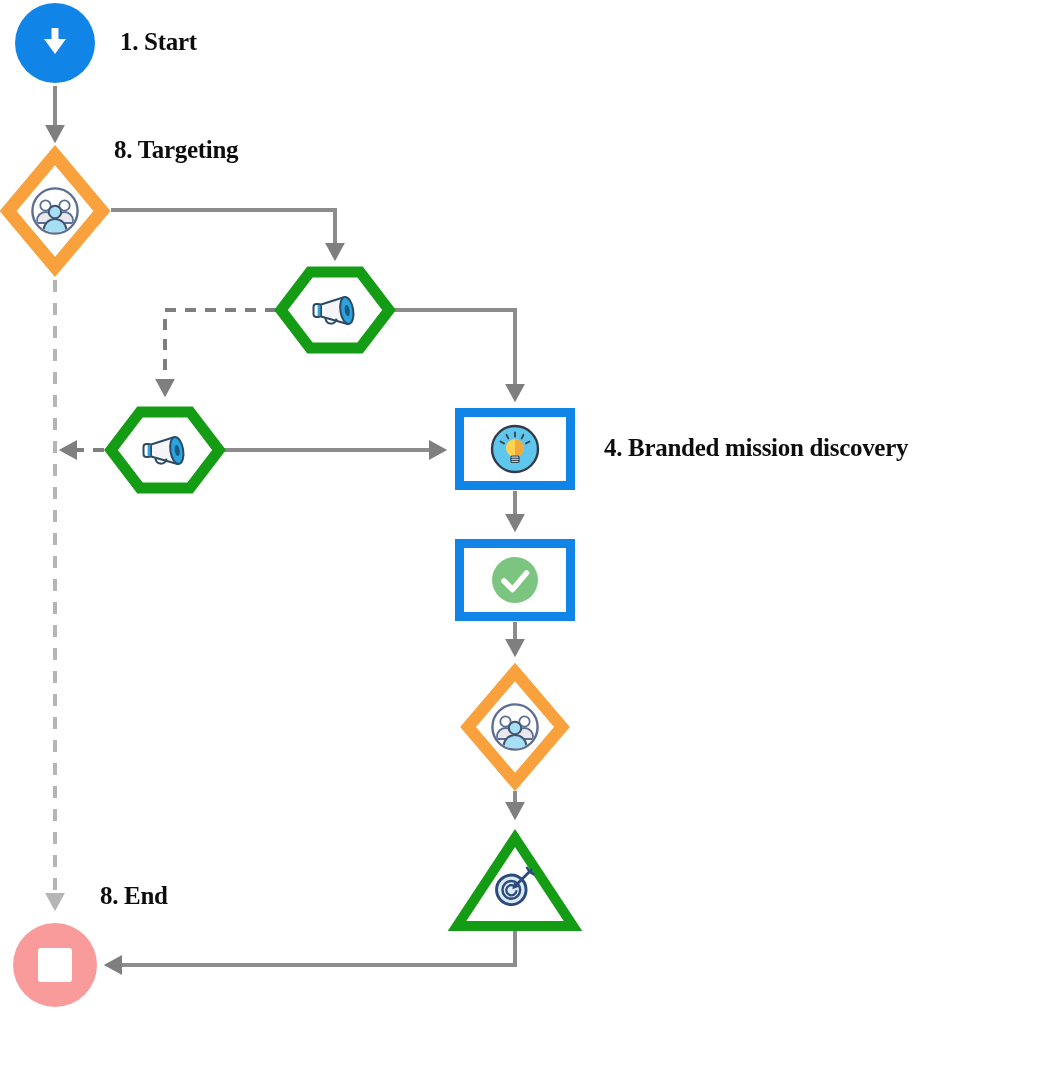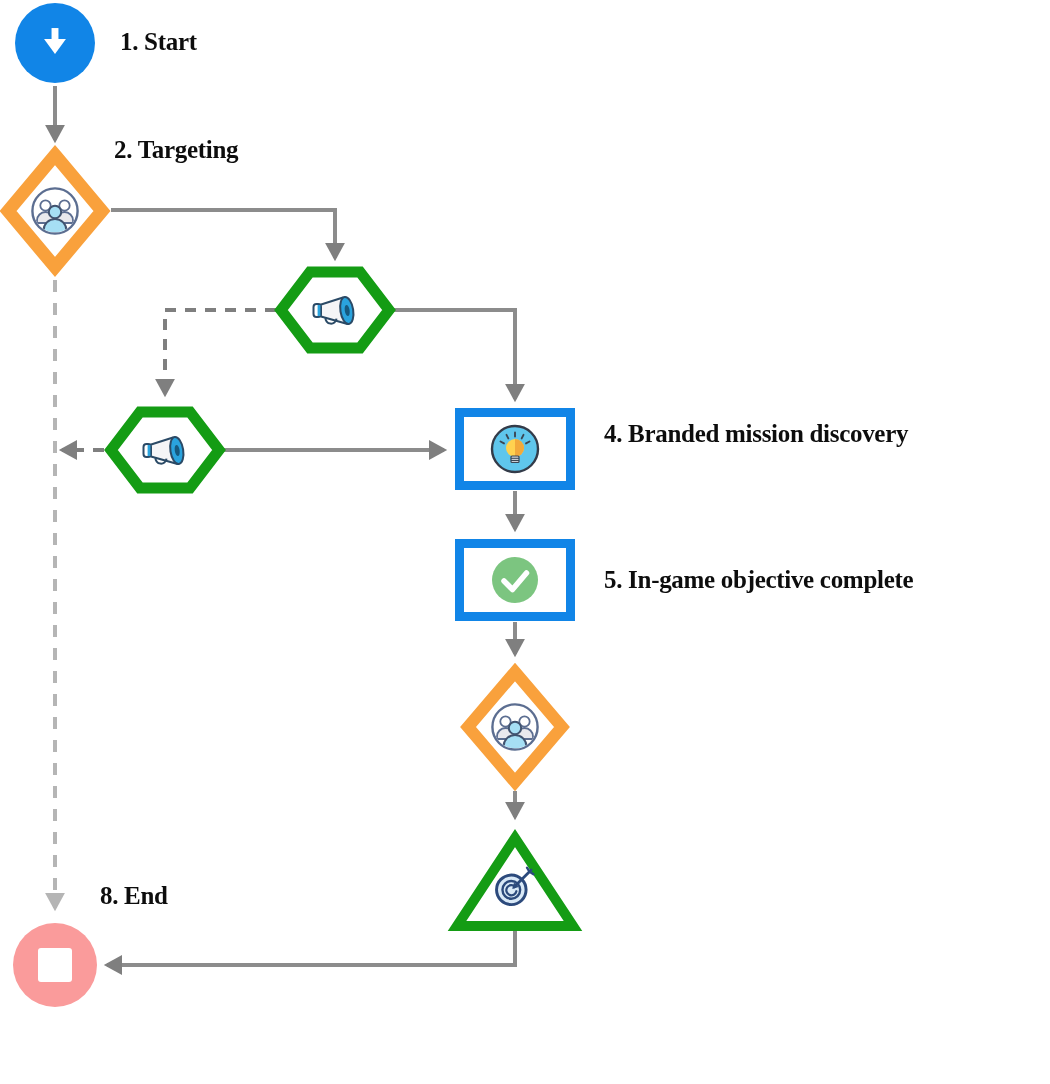"2. Targeting" div.label { text: 2 -> 8 }
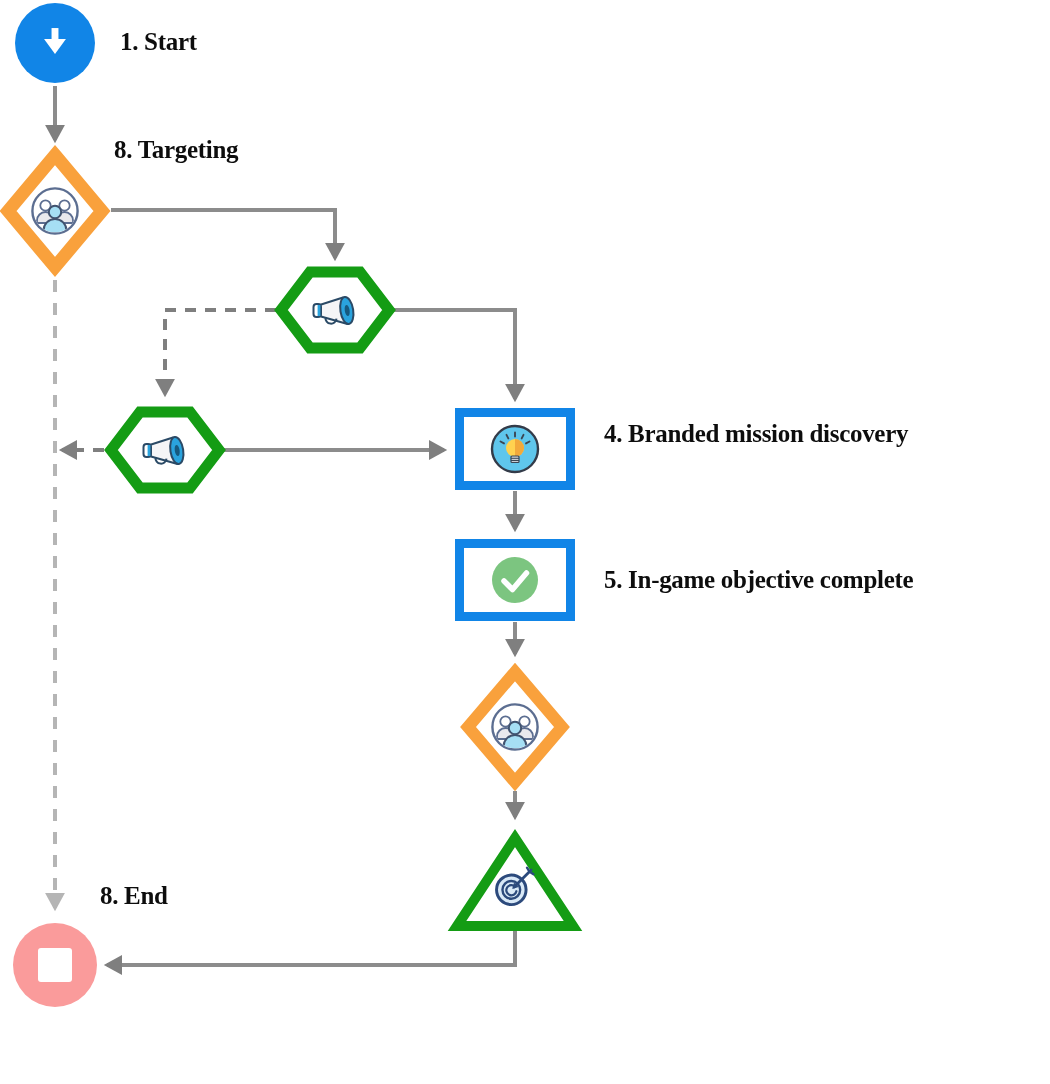"4. Branded mission discovery" div.label { top: 434px -> 448px }
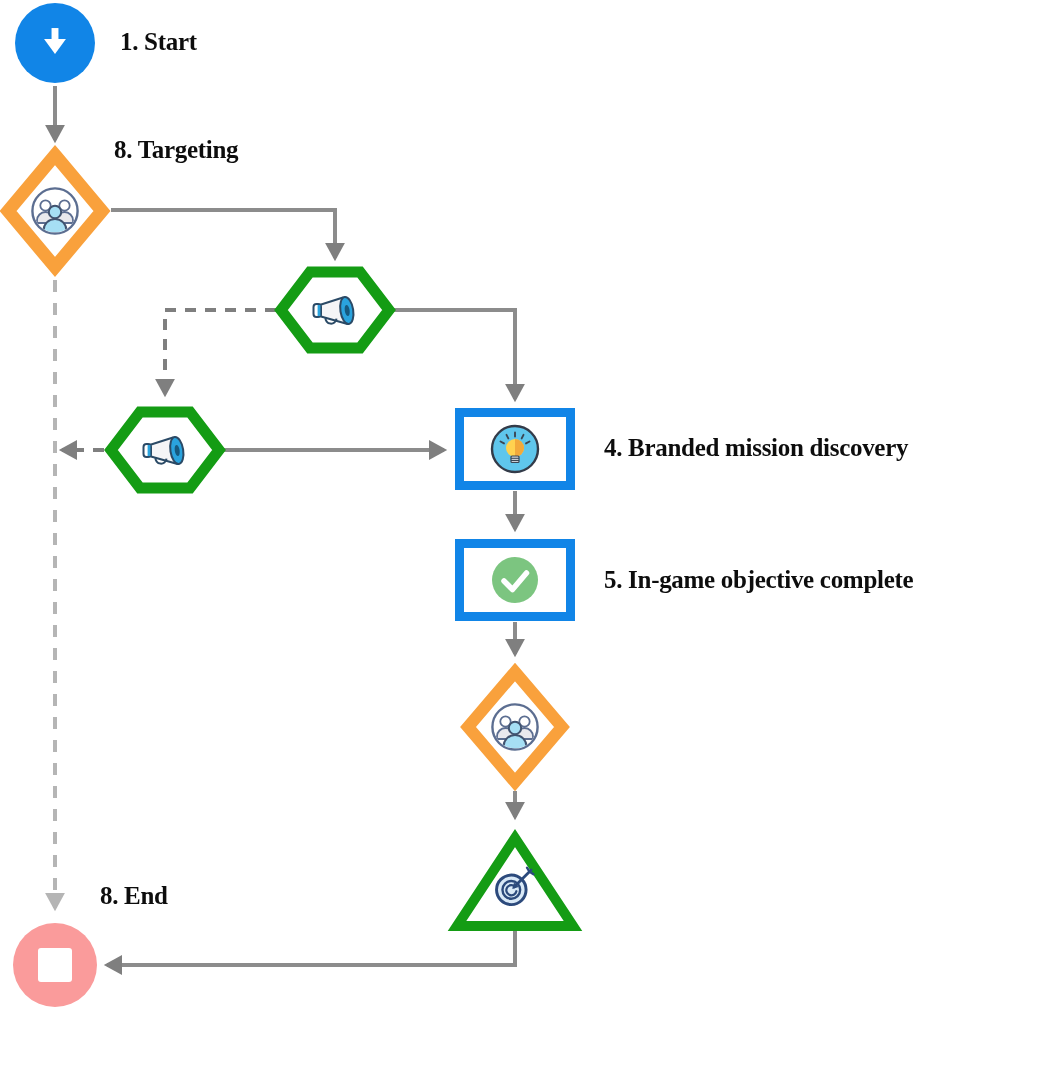"5. In-game objective complete" div.label { html: <div>5. In-game objective complete</div> -> none }
